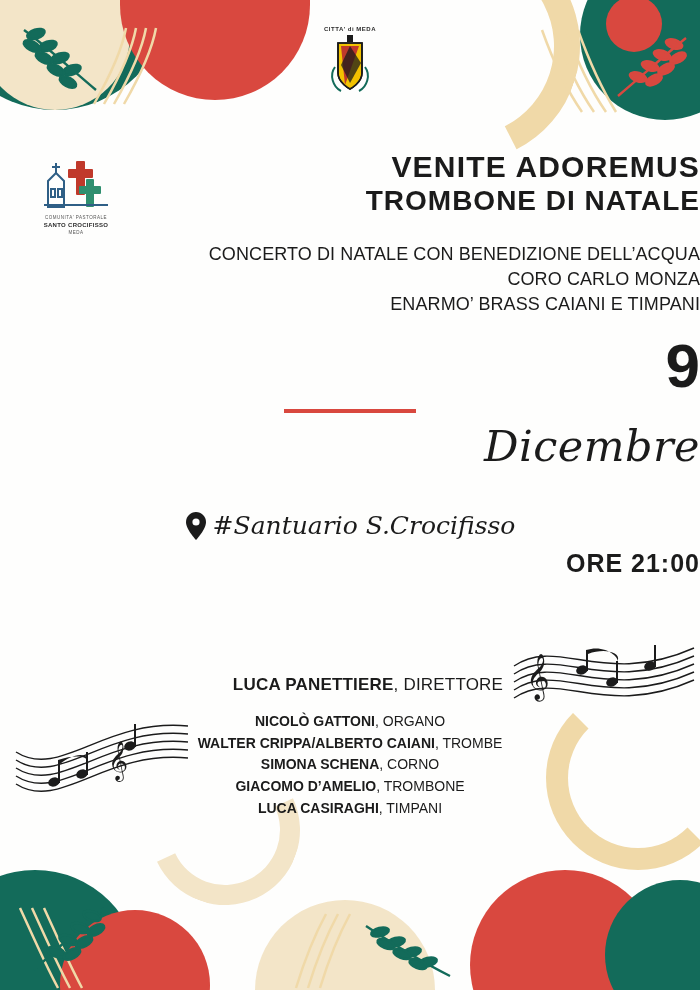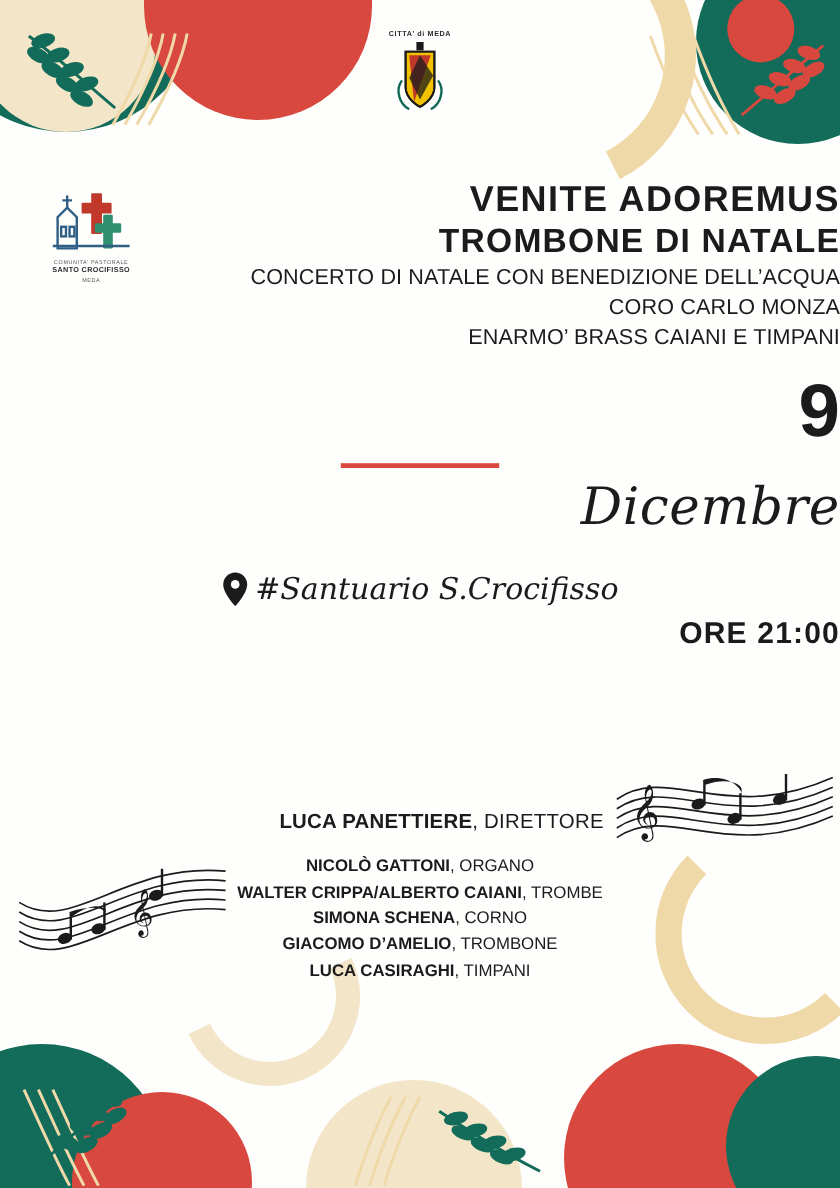"CONCERTO DI NATALE CON BENEDIZIONE" .subtitle { margin-top: 2px -> 25px }
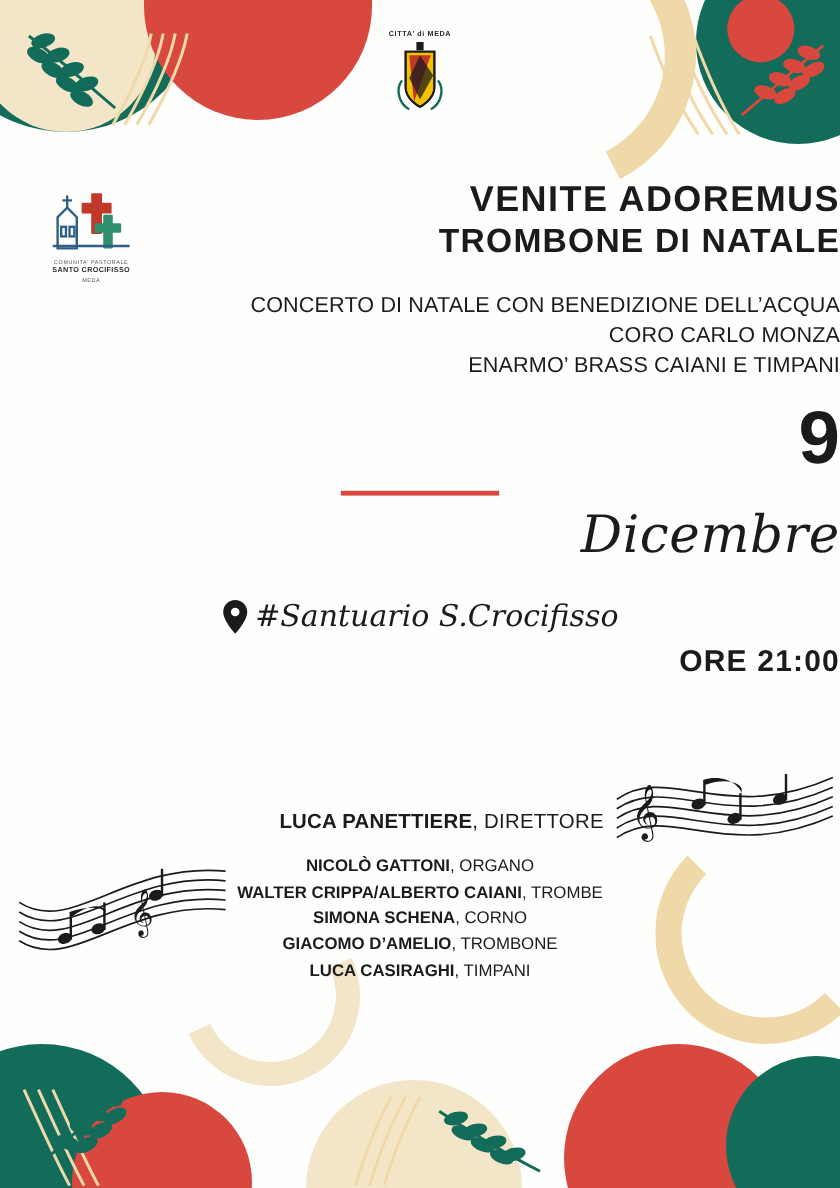"#Santuario S.Crocifisso" .venue-row { margin-top: 28px -> 40px }
